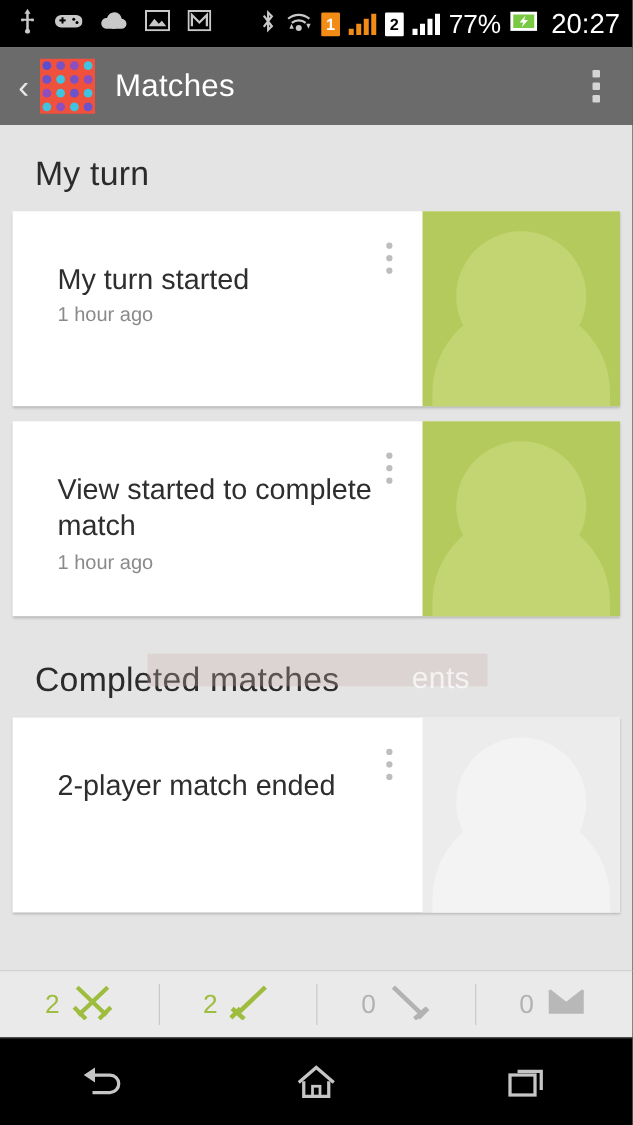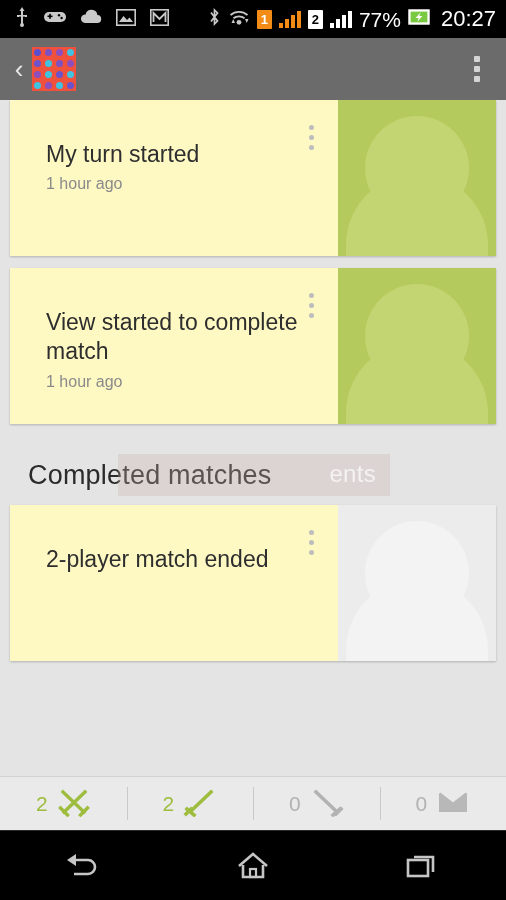"Matches" div.app-title { html: none -> <div>Matches</div> }
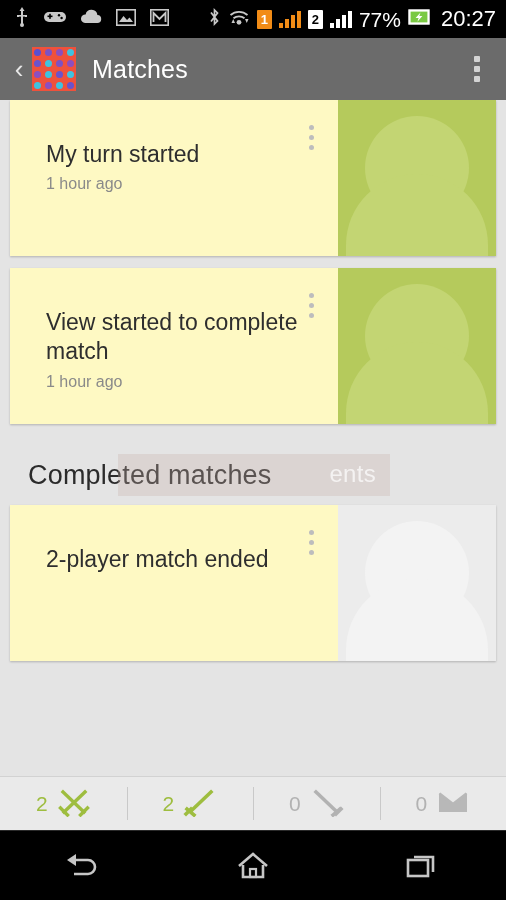"My turn" div.section-title { html: none -> <div>My turn</div> }
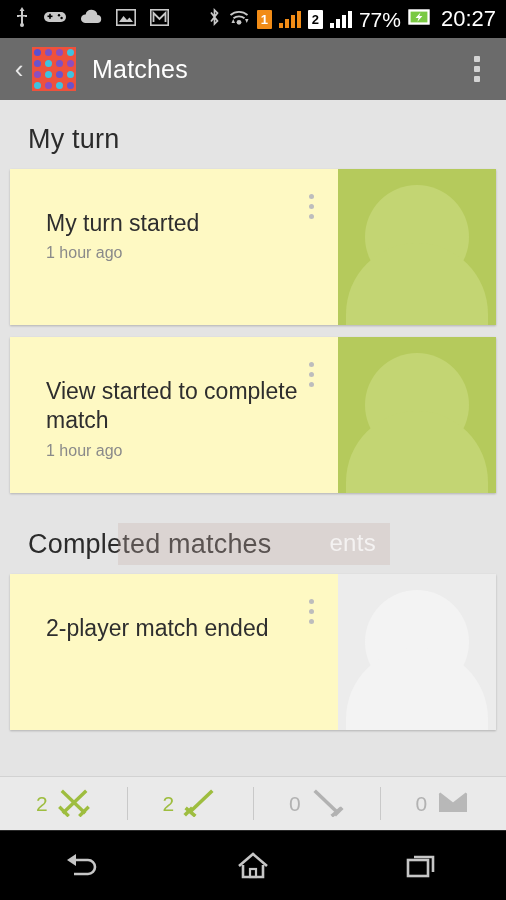"My turn started" .card { background: #fef9c3 -> #ffffff }
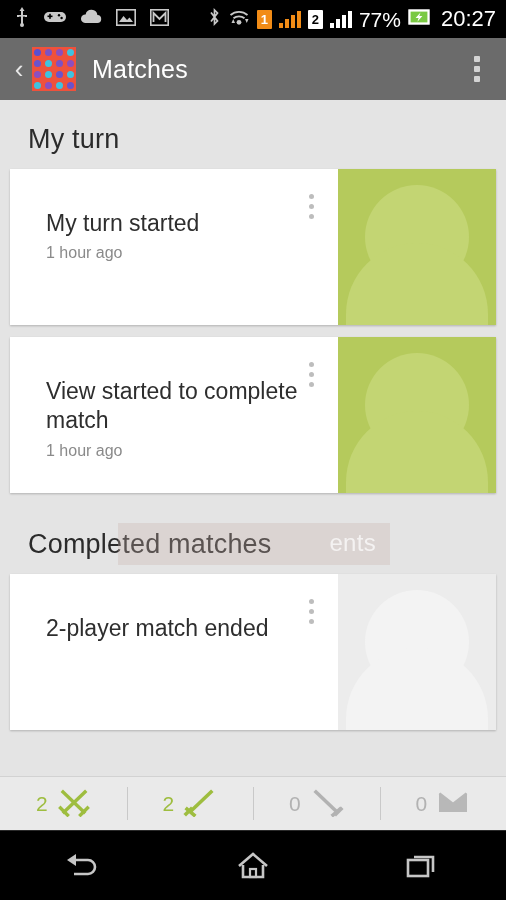"ents" .ghost-overlay { height: 42px -> 26px }
